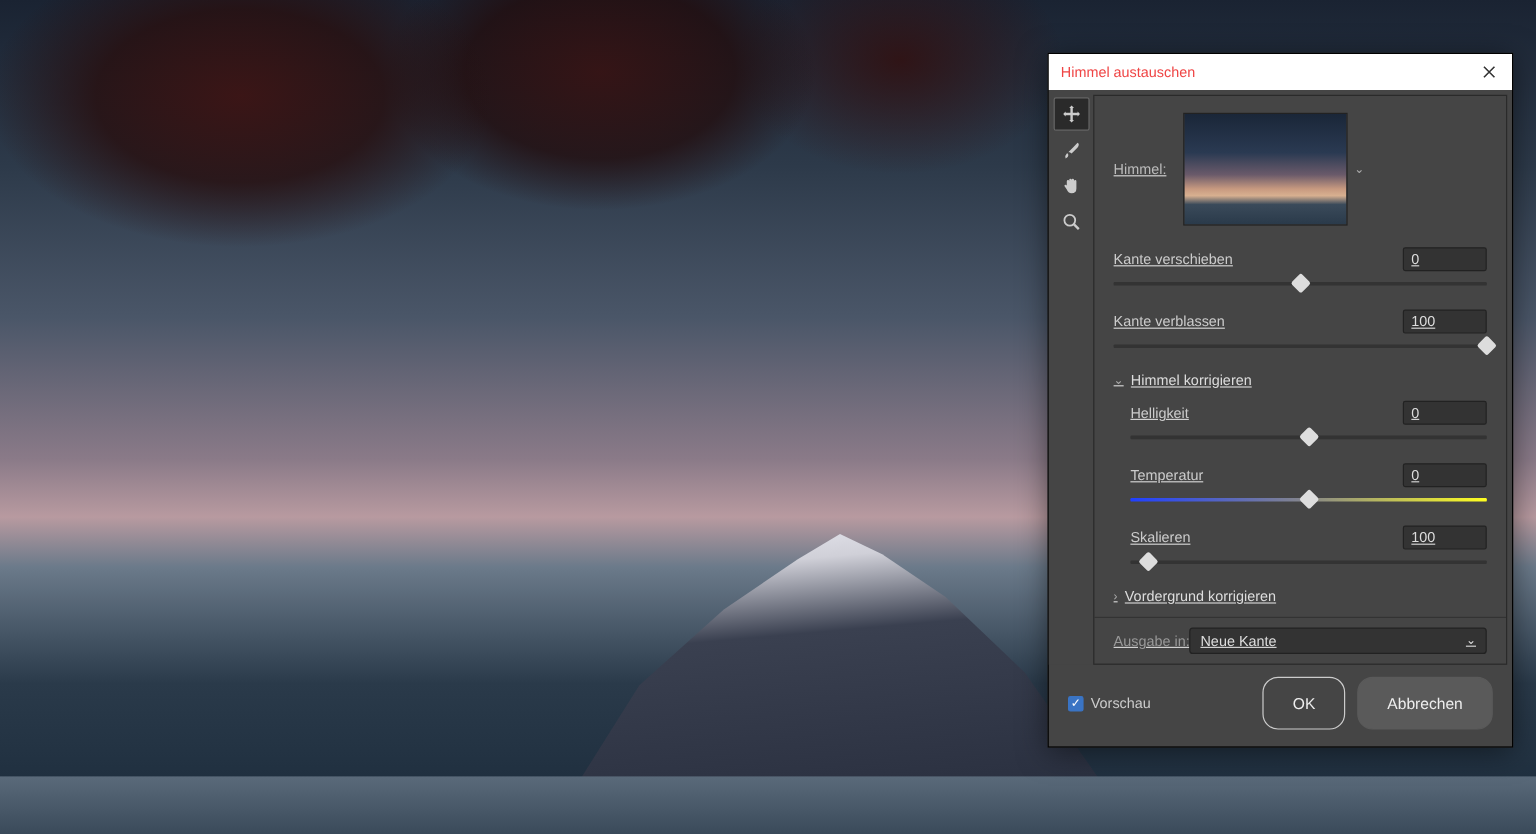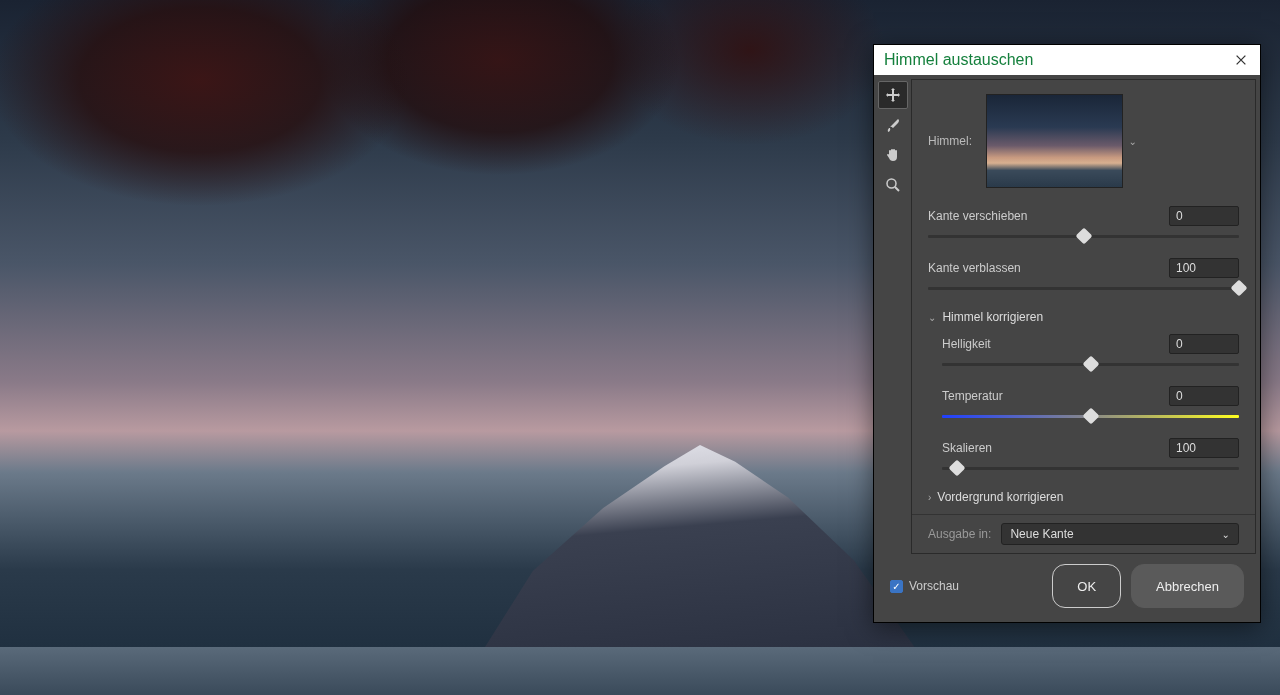"Himmel austauschen" .dialog-header { color: #15803d -> #ef4444; font-size: 16px -> 12px }
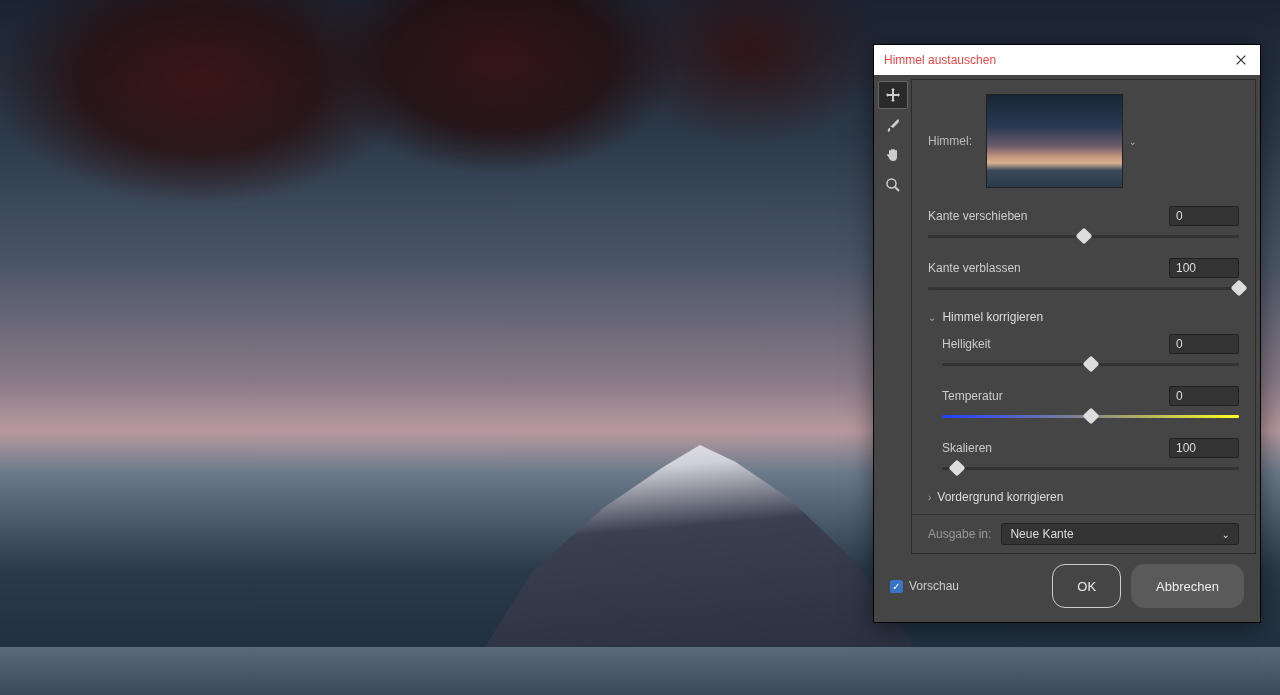"Himmel:" .dialog-body { text-decoration: none -> underline }
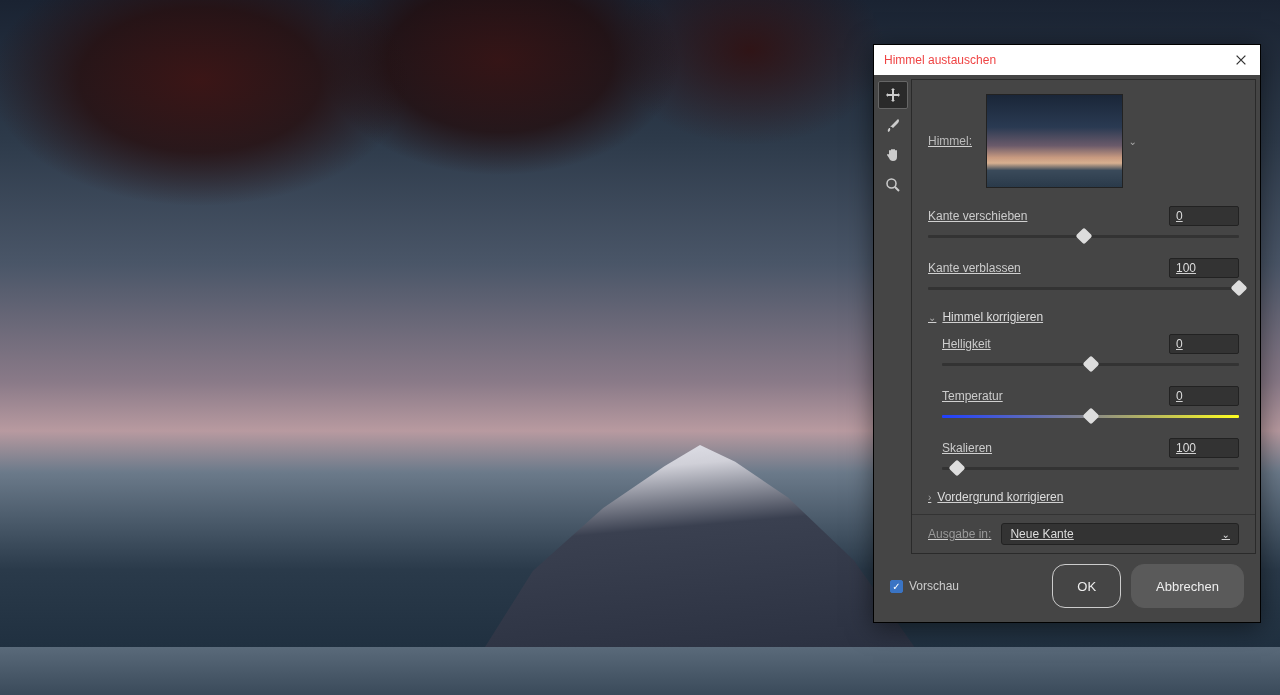"Ausgabe in:" .output-row { gap: 10px -> none }
